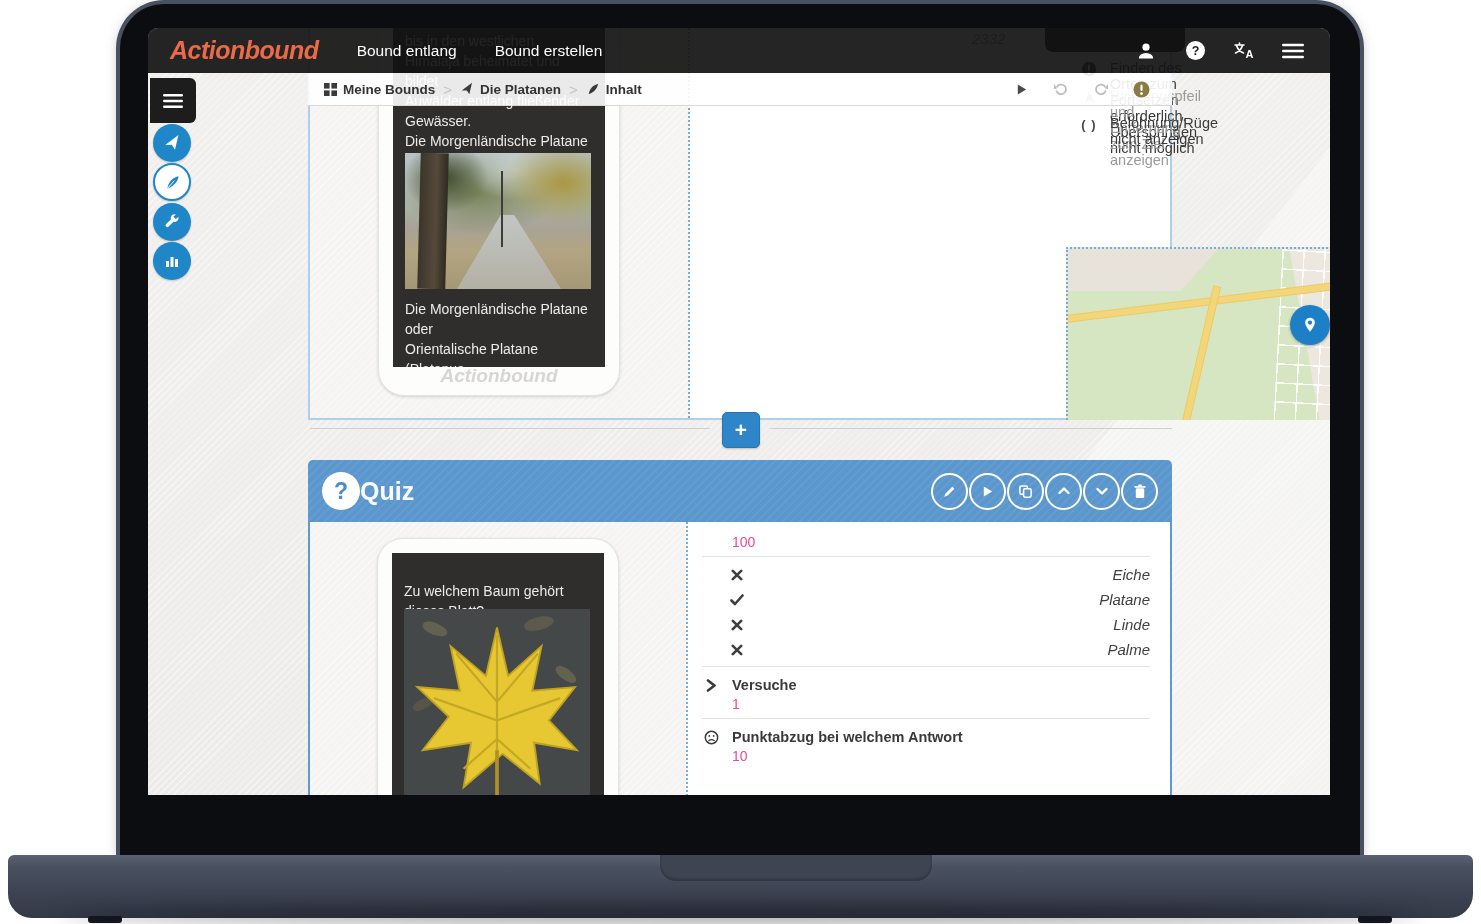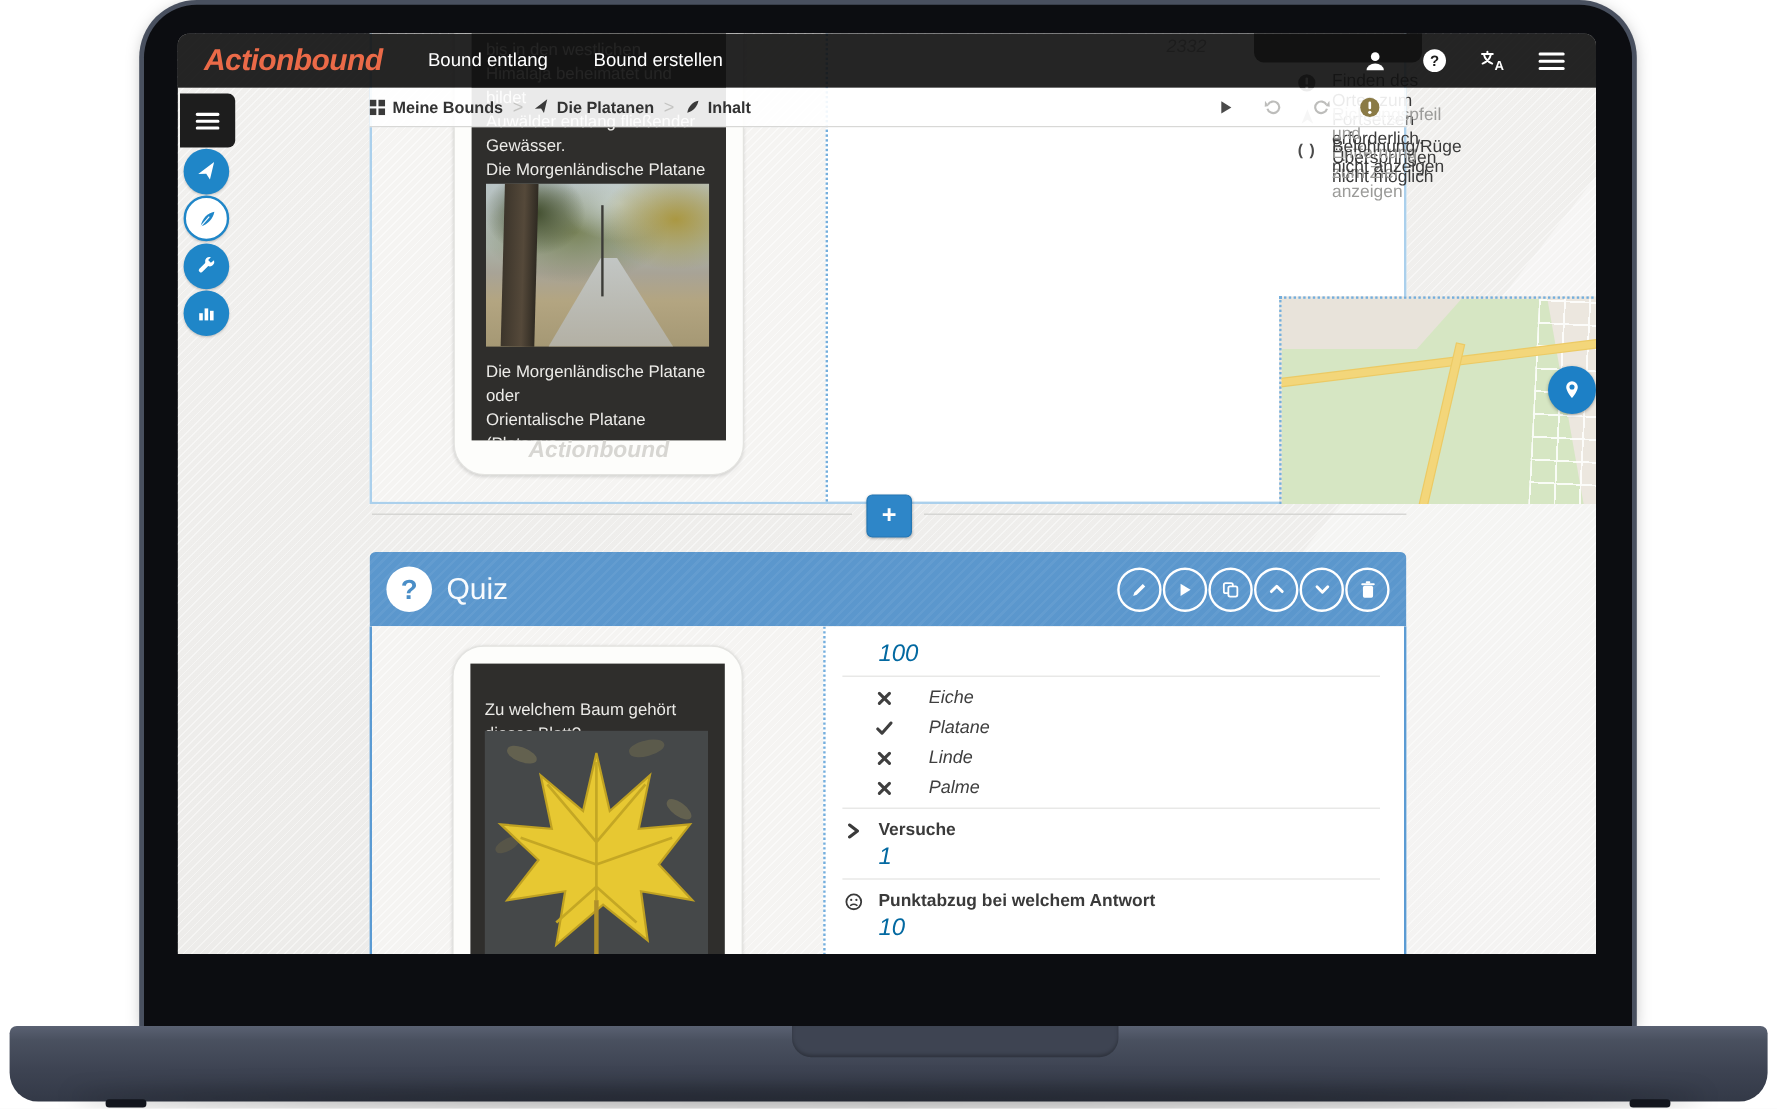"Meine Bounds" #breadcrumb { margin-left: none -> 16px }
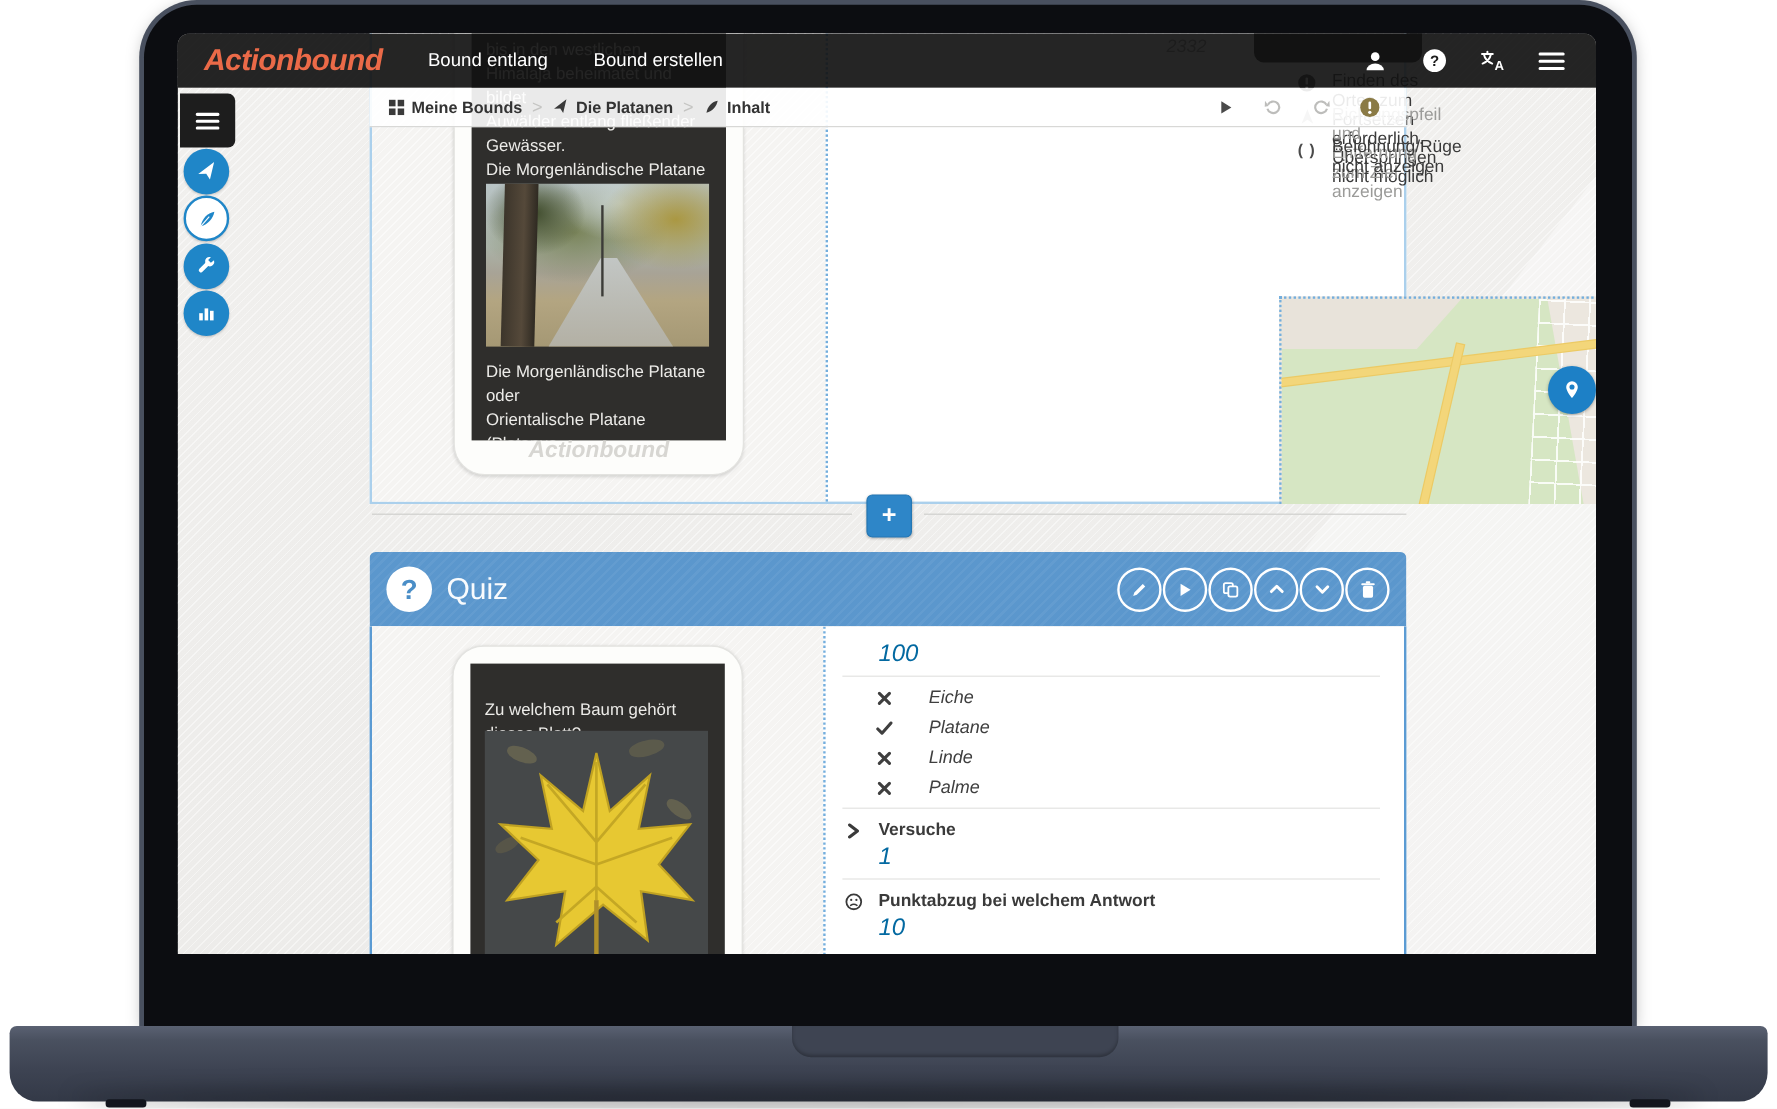"Quiz" #quiz-title { font-weight: 400 -> 700; margin-left: 12px -> none }
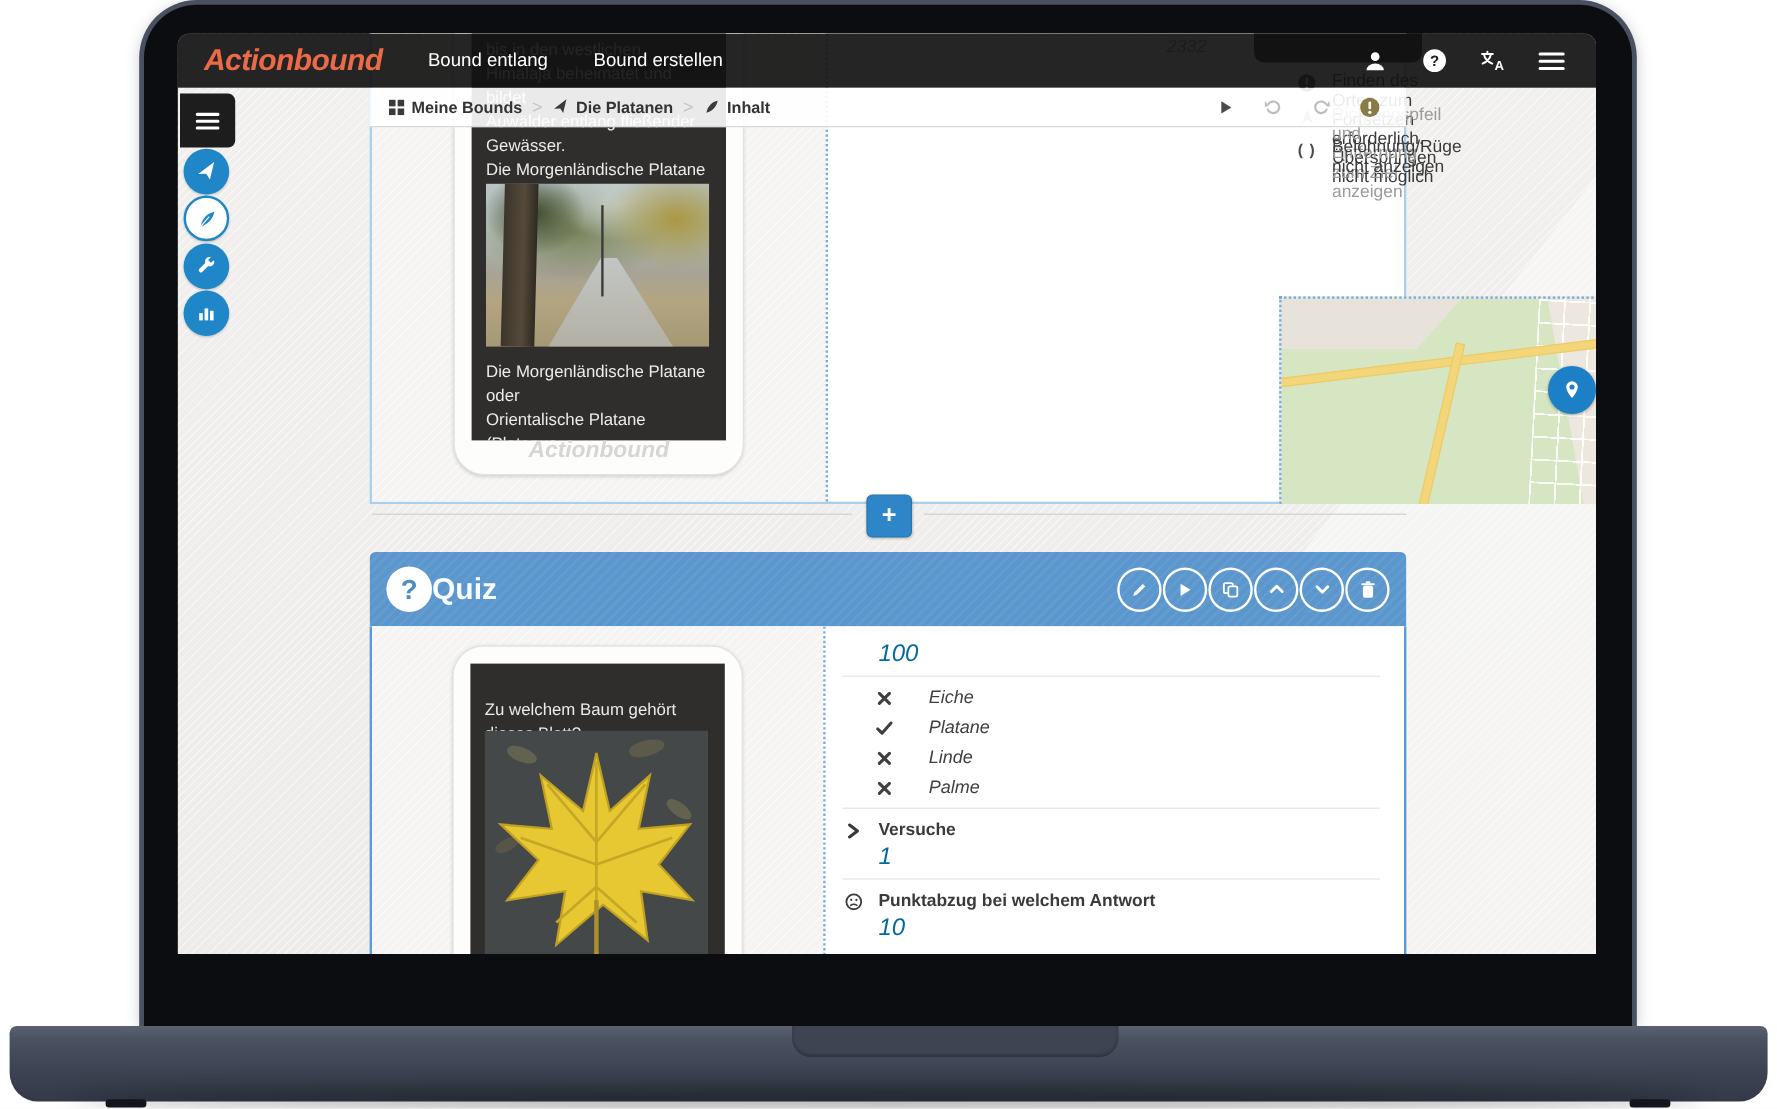"100" .qrow-value { color: #0369a1 -> #ec4899; font-size: 20px -> 14px; font-style: italic -> none }
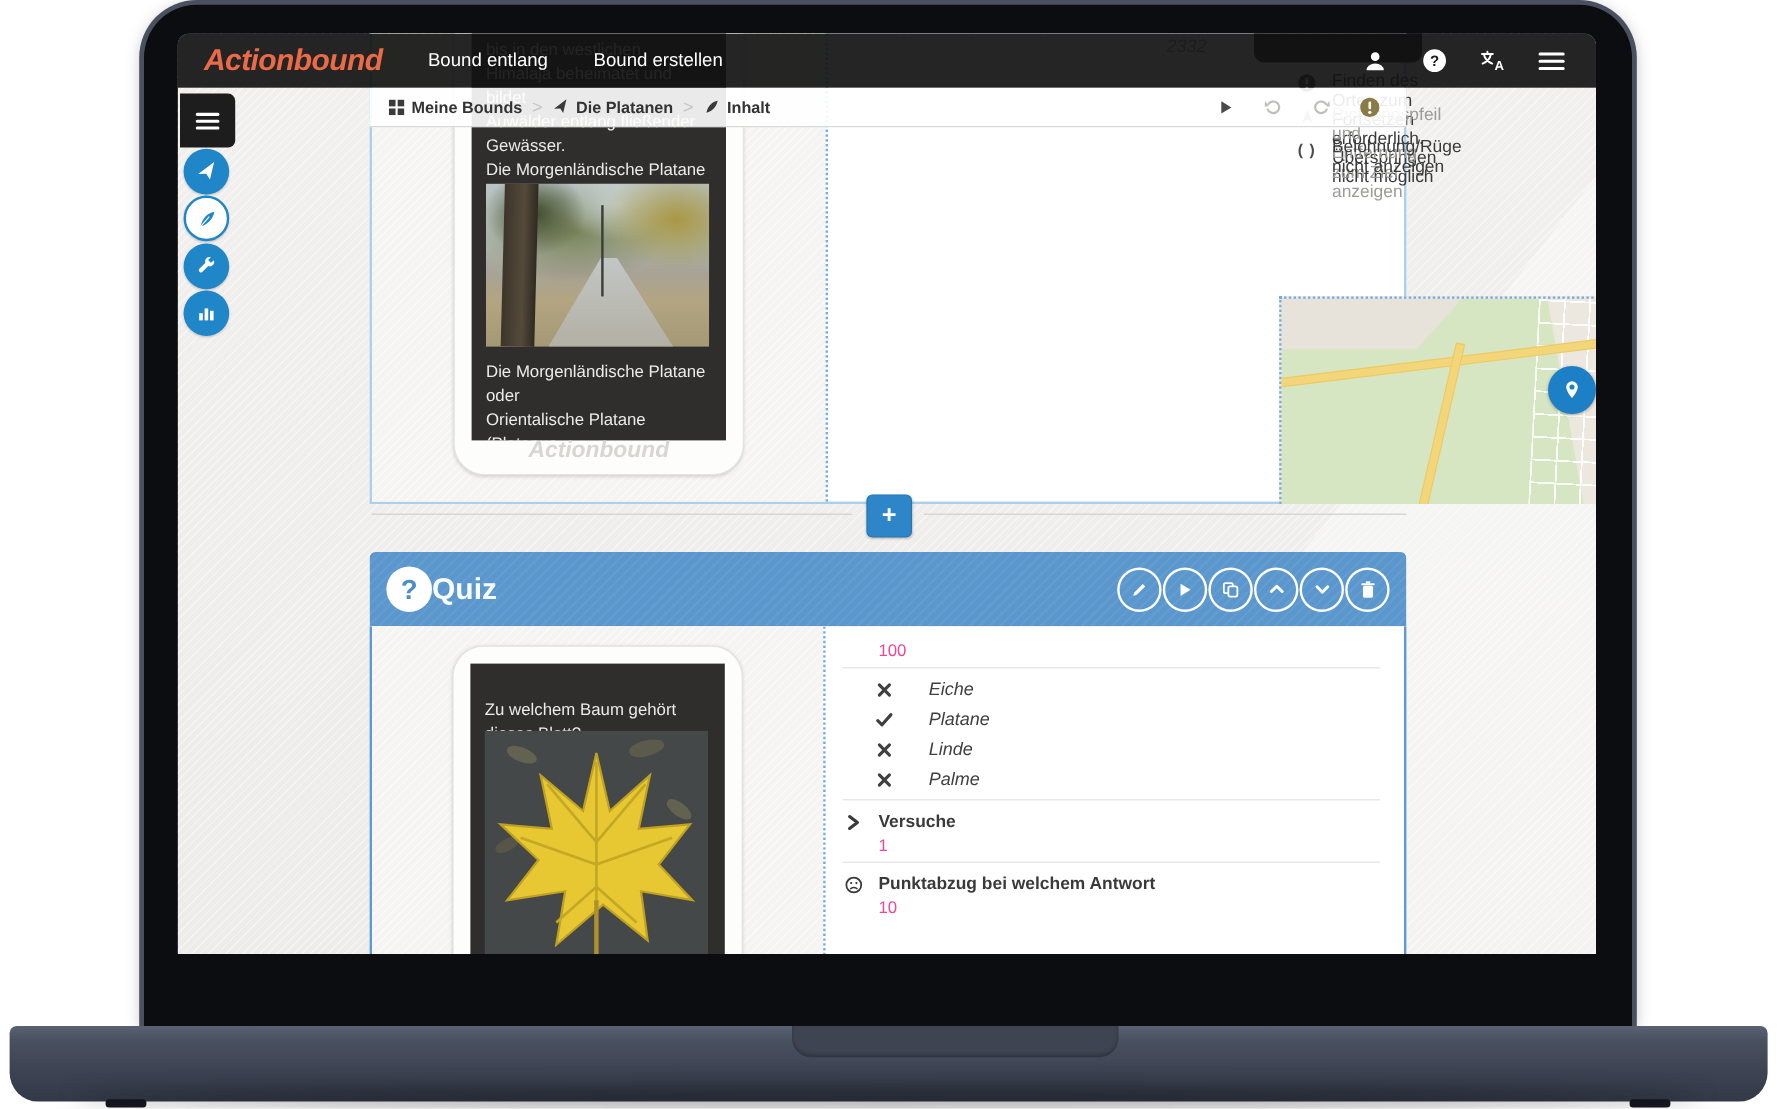"Eiche" .opt { gap: 30px -> 14px; justify-content: none -> space-between }
